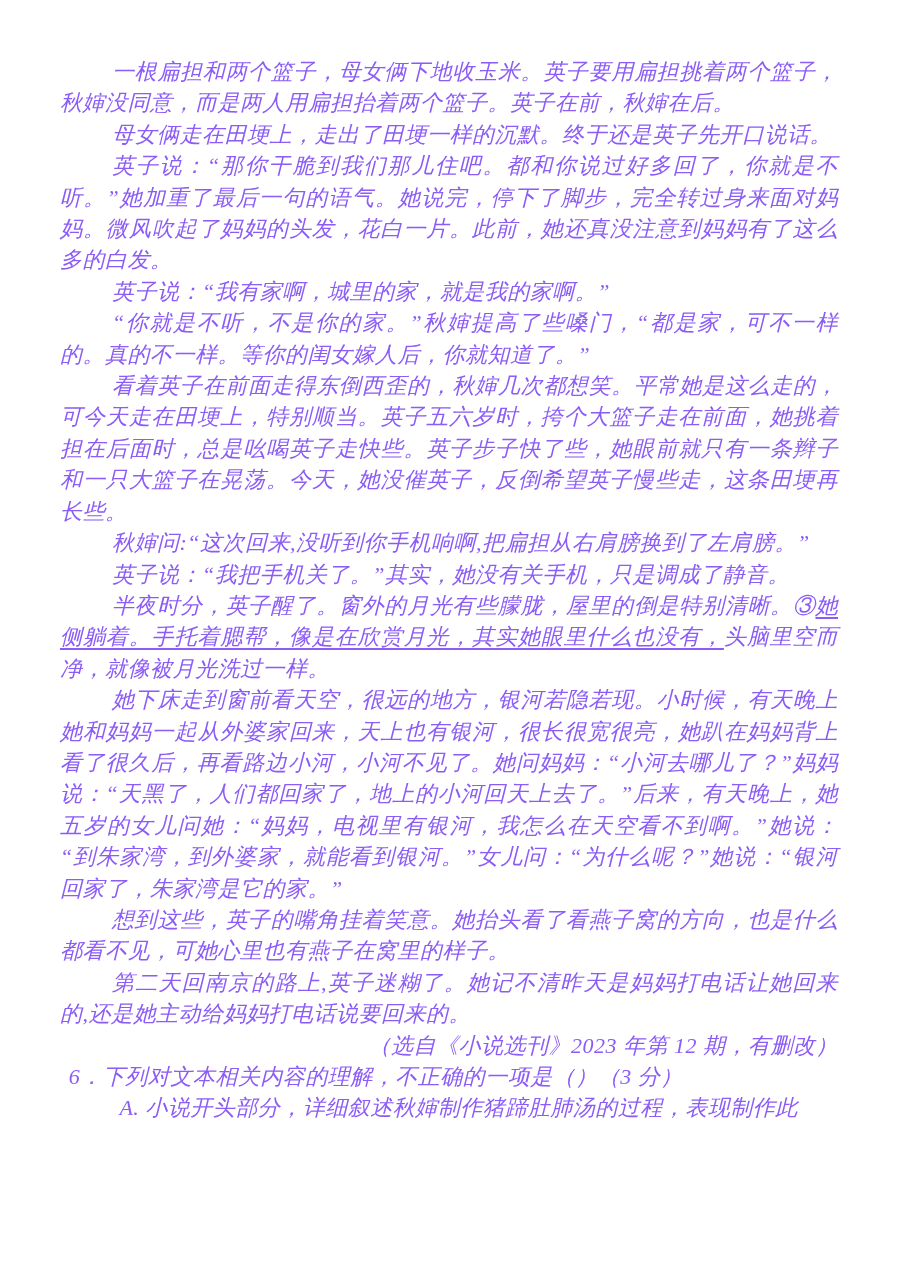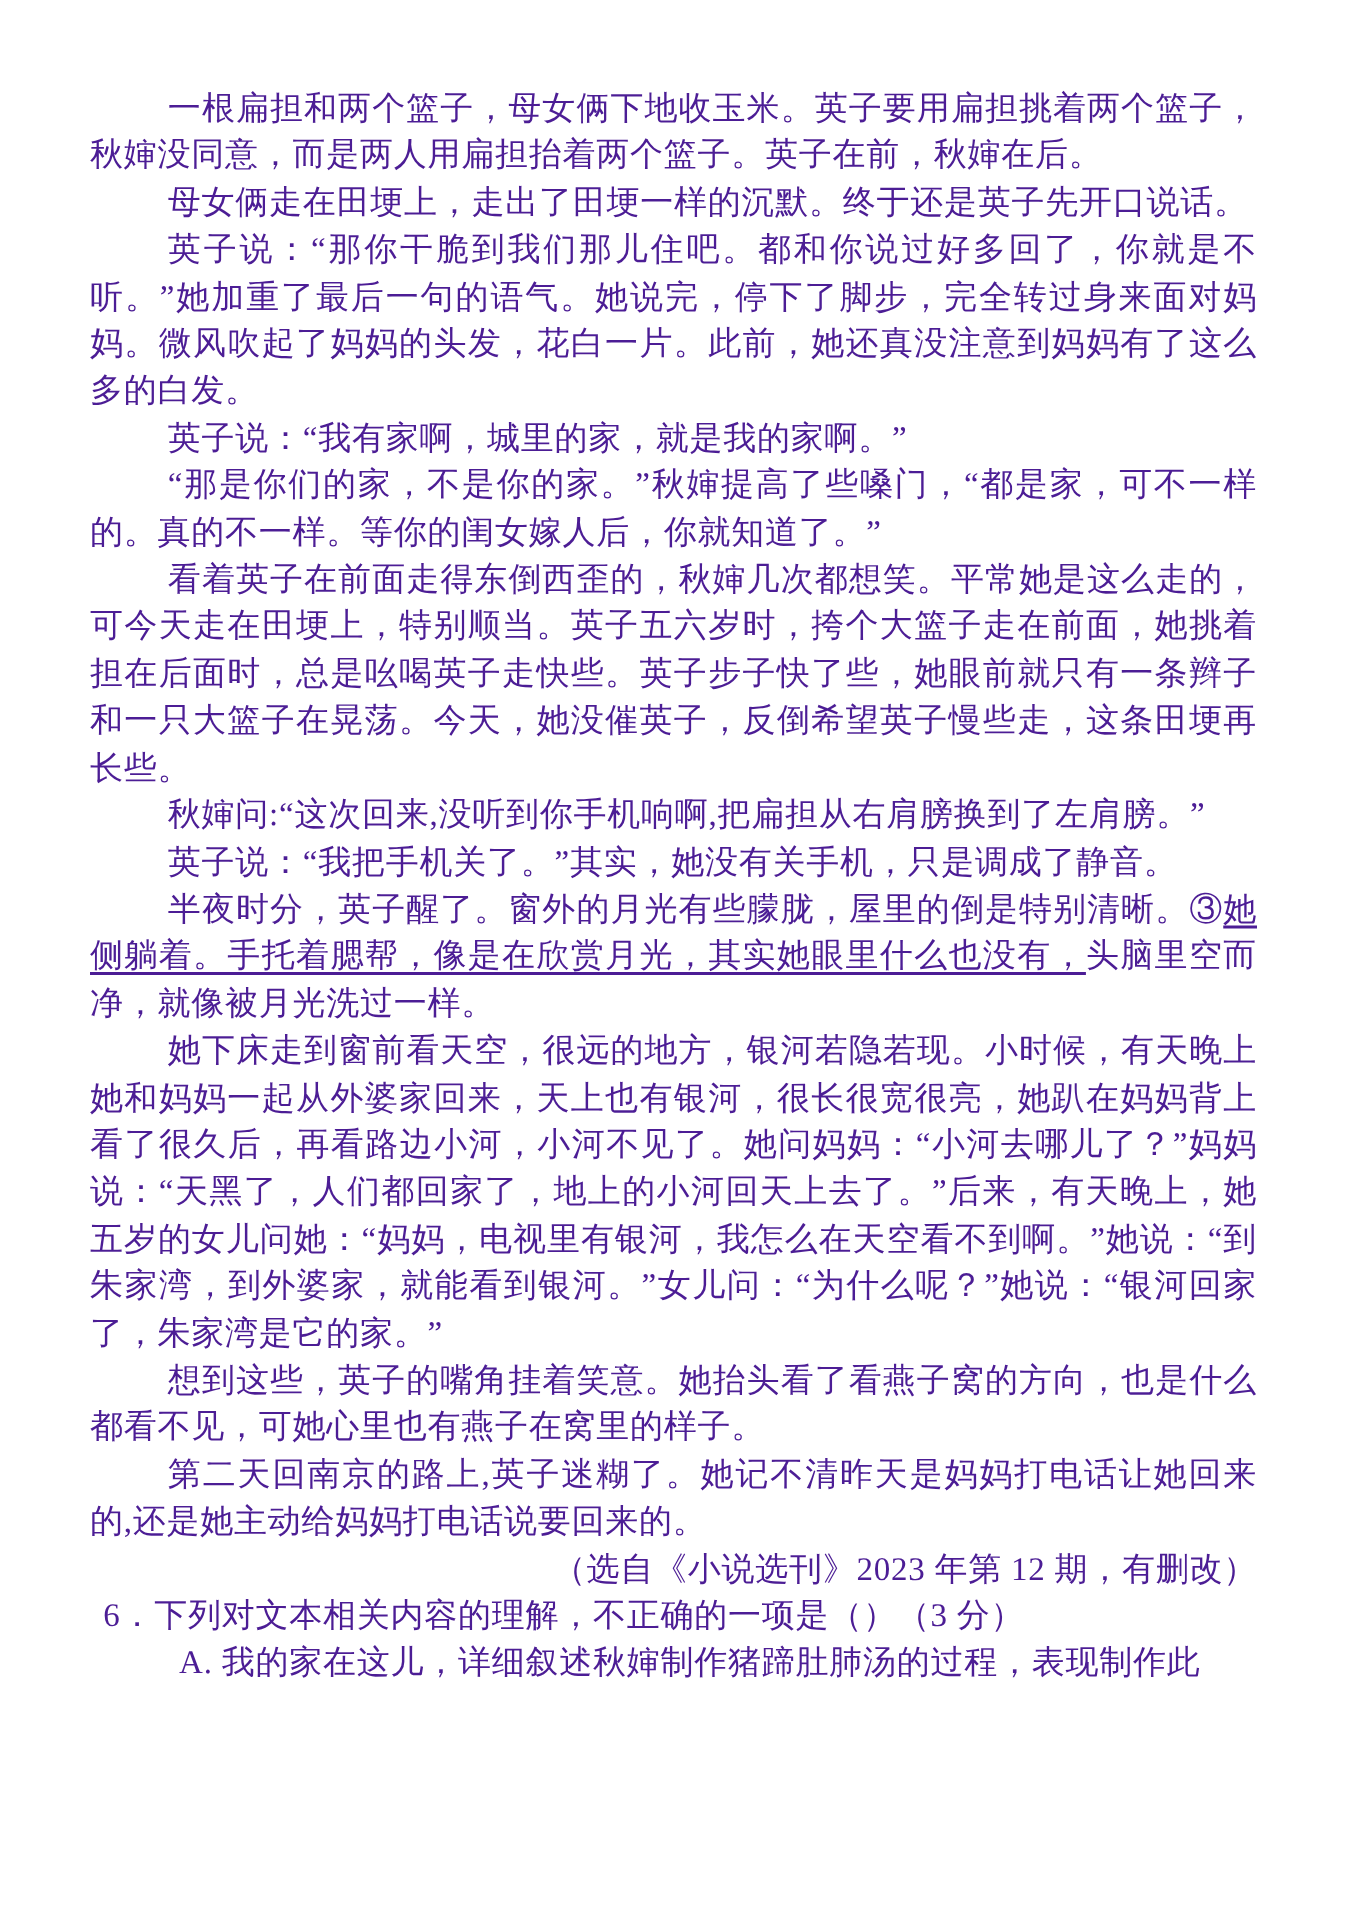"一根扁担和两个篮子，母女俩下地收玉米。英子要用扁担挑着两个篮子，秋婶没同意，而是" div.text-block { color: #4c1d95 -> #8b5cf6; font-style: none -> italic }
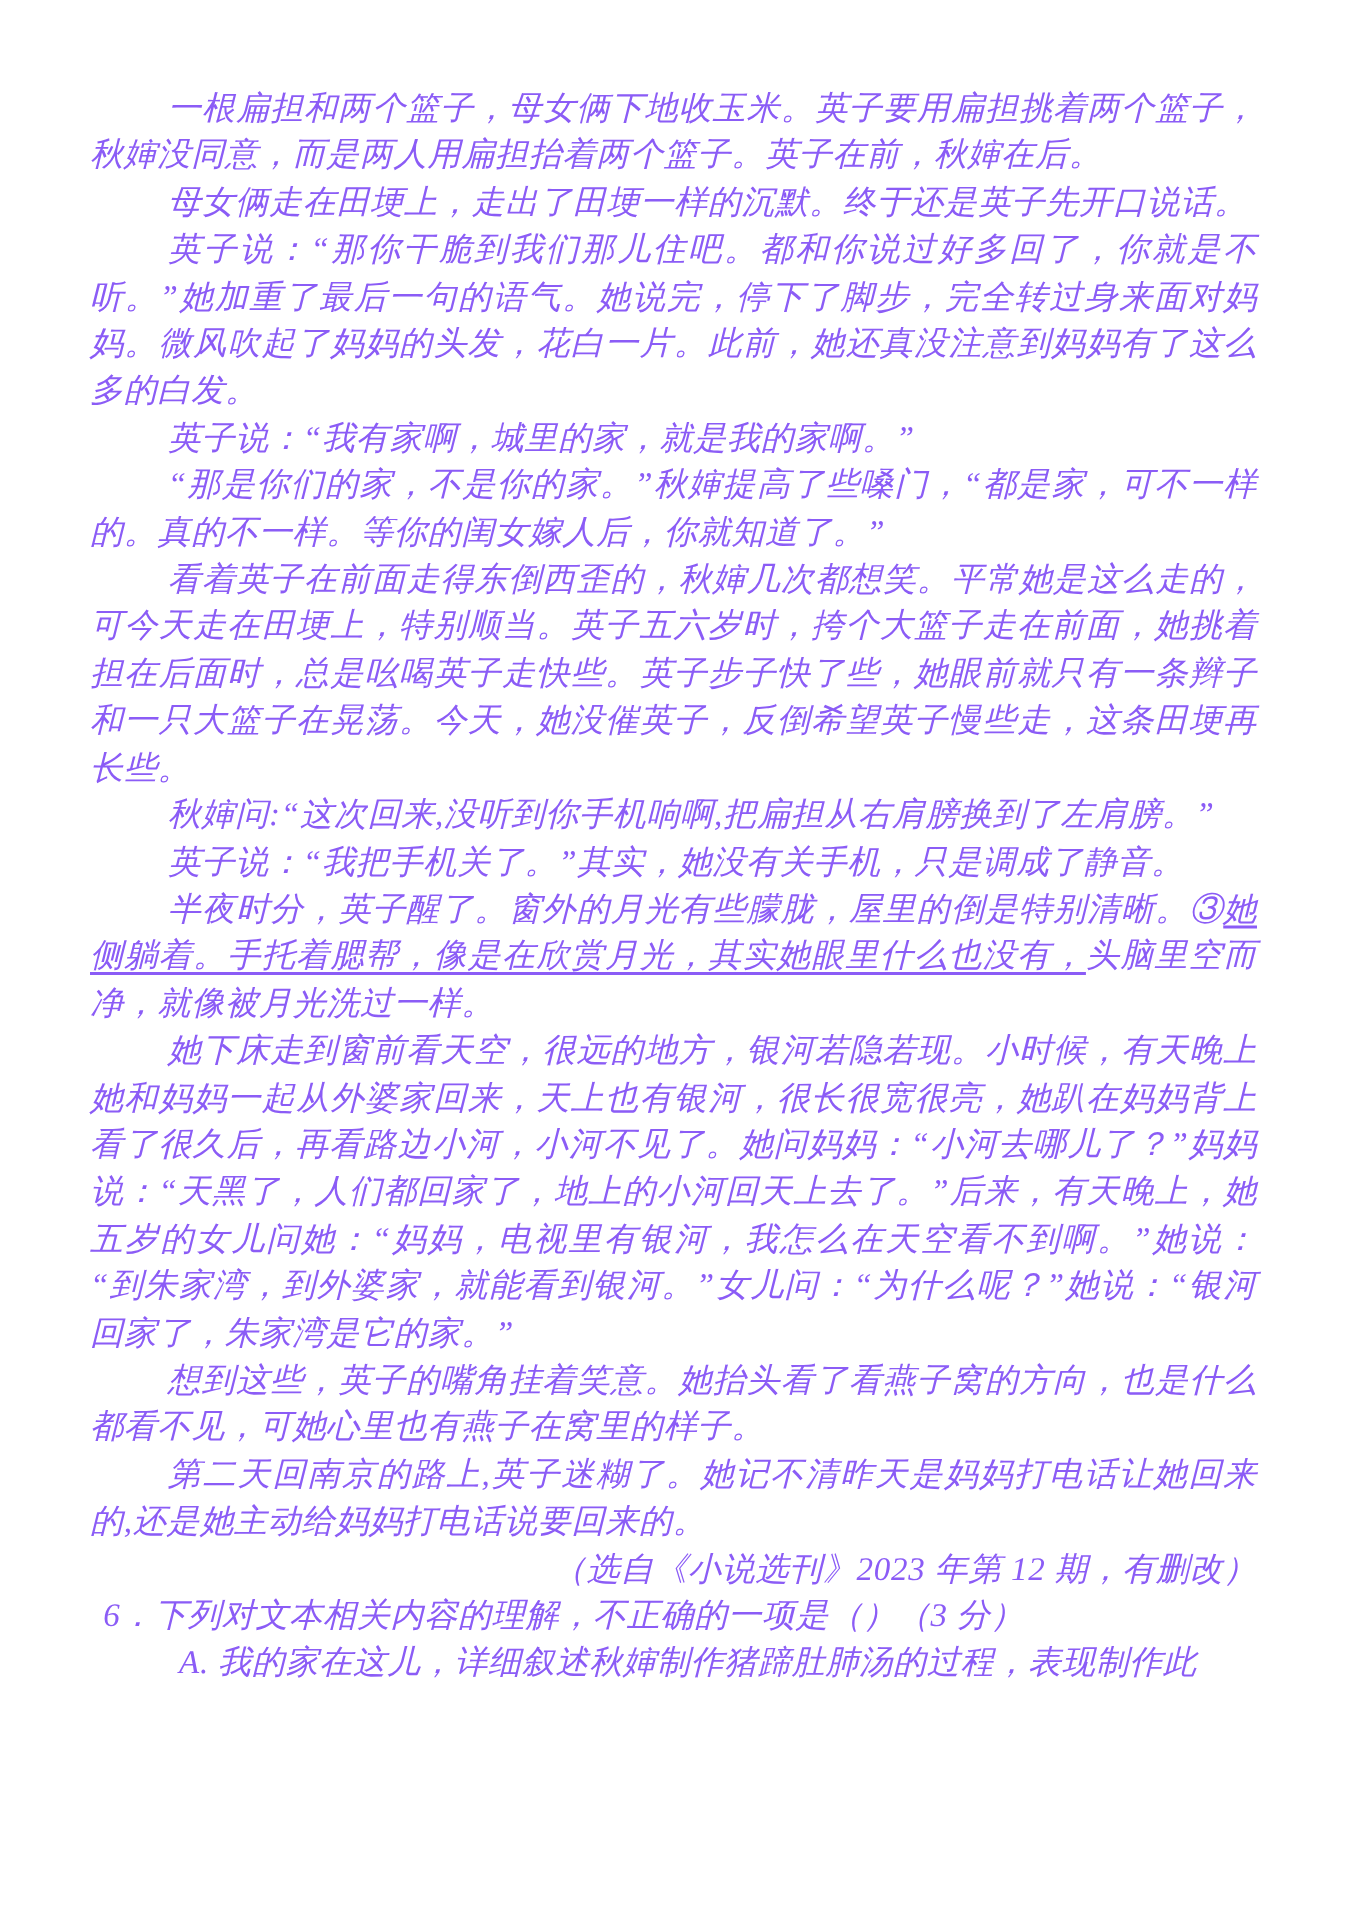"“那是你们的家，不是你的家。”秋婶提高了些嗓门，“都是家，可不一样的。真的不一样" span { text: 那是你们的家 -> 你就是不听 }
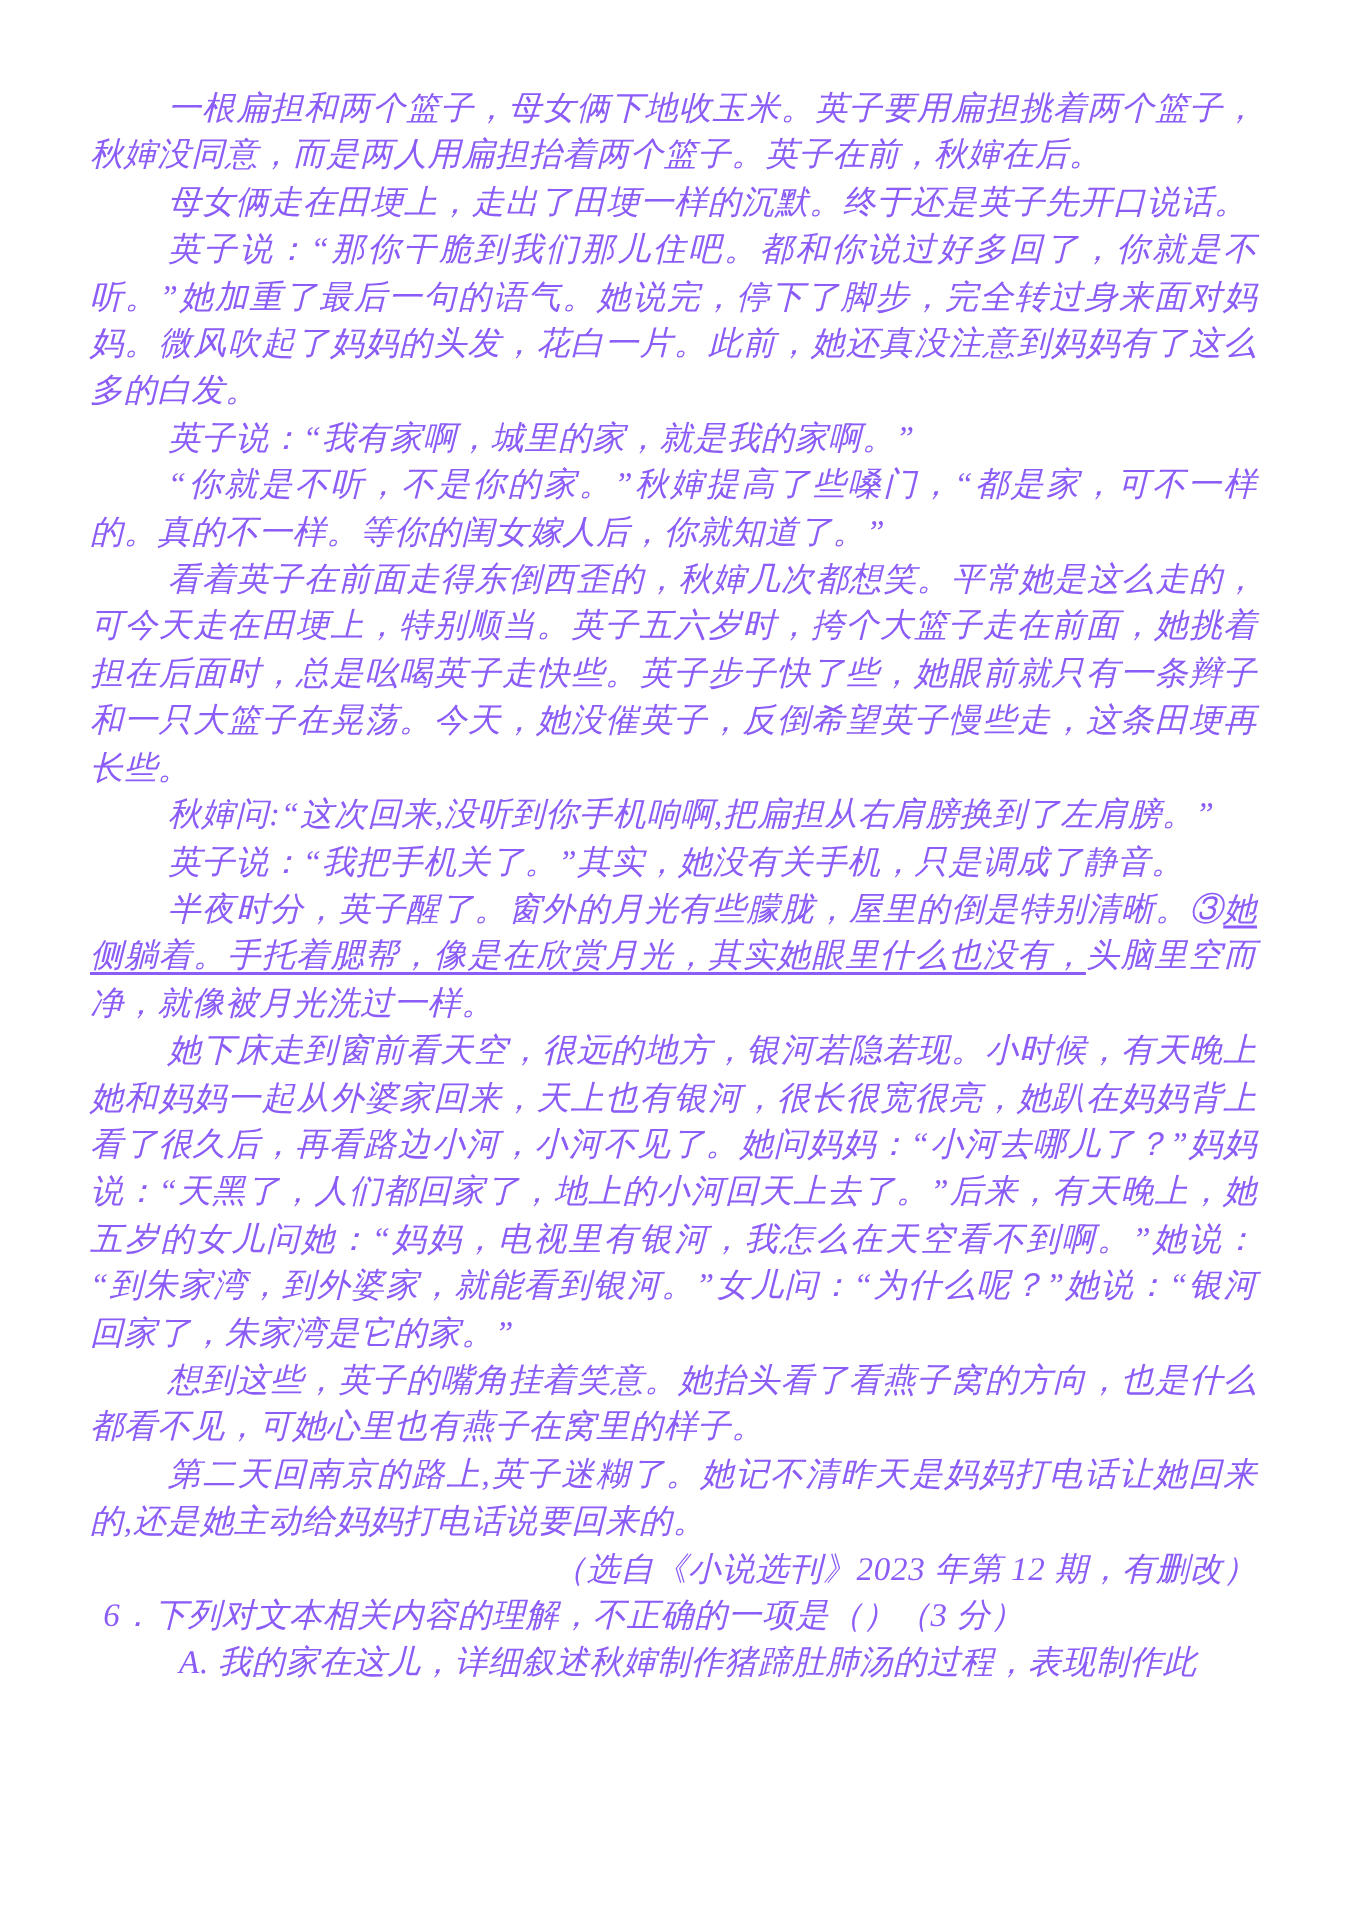"A. 我的家在这儿，详细叙述秋婶制作猪蹄肚肺汤的过程，表现制作此" span { text: 我的家在这儿 -> 小说开头部分 }
